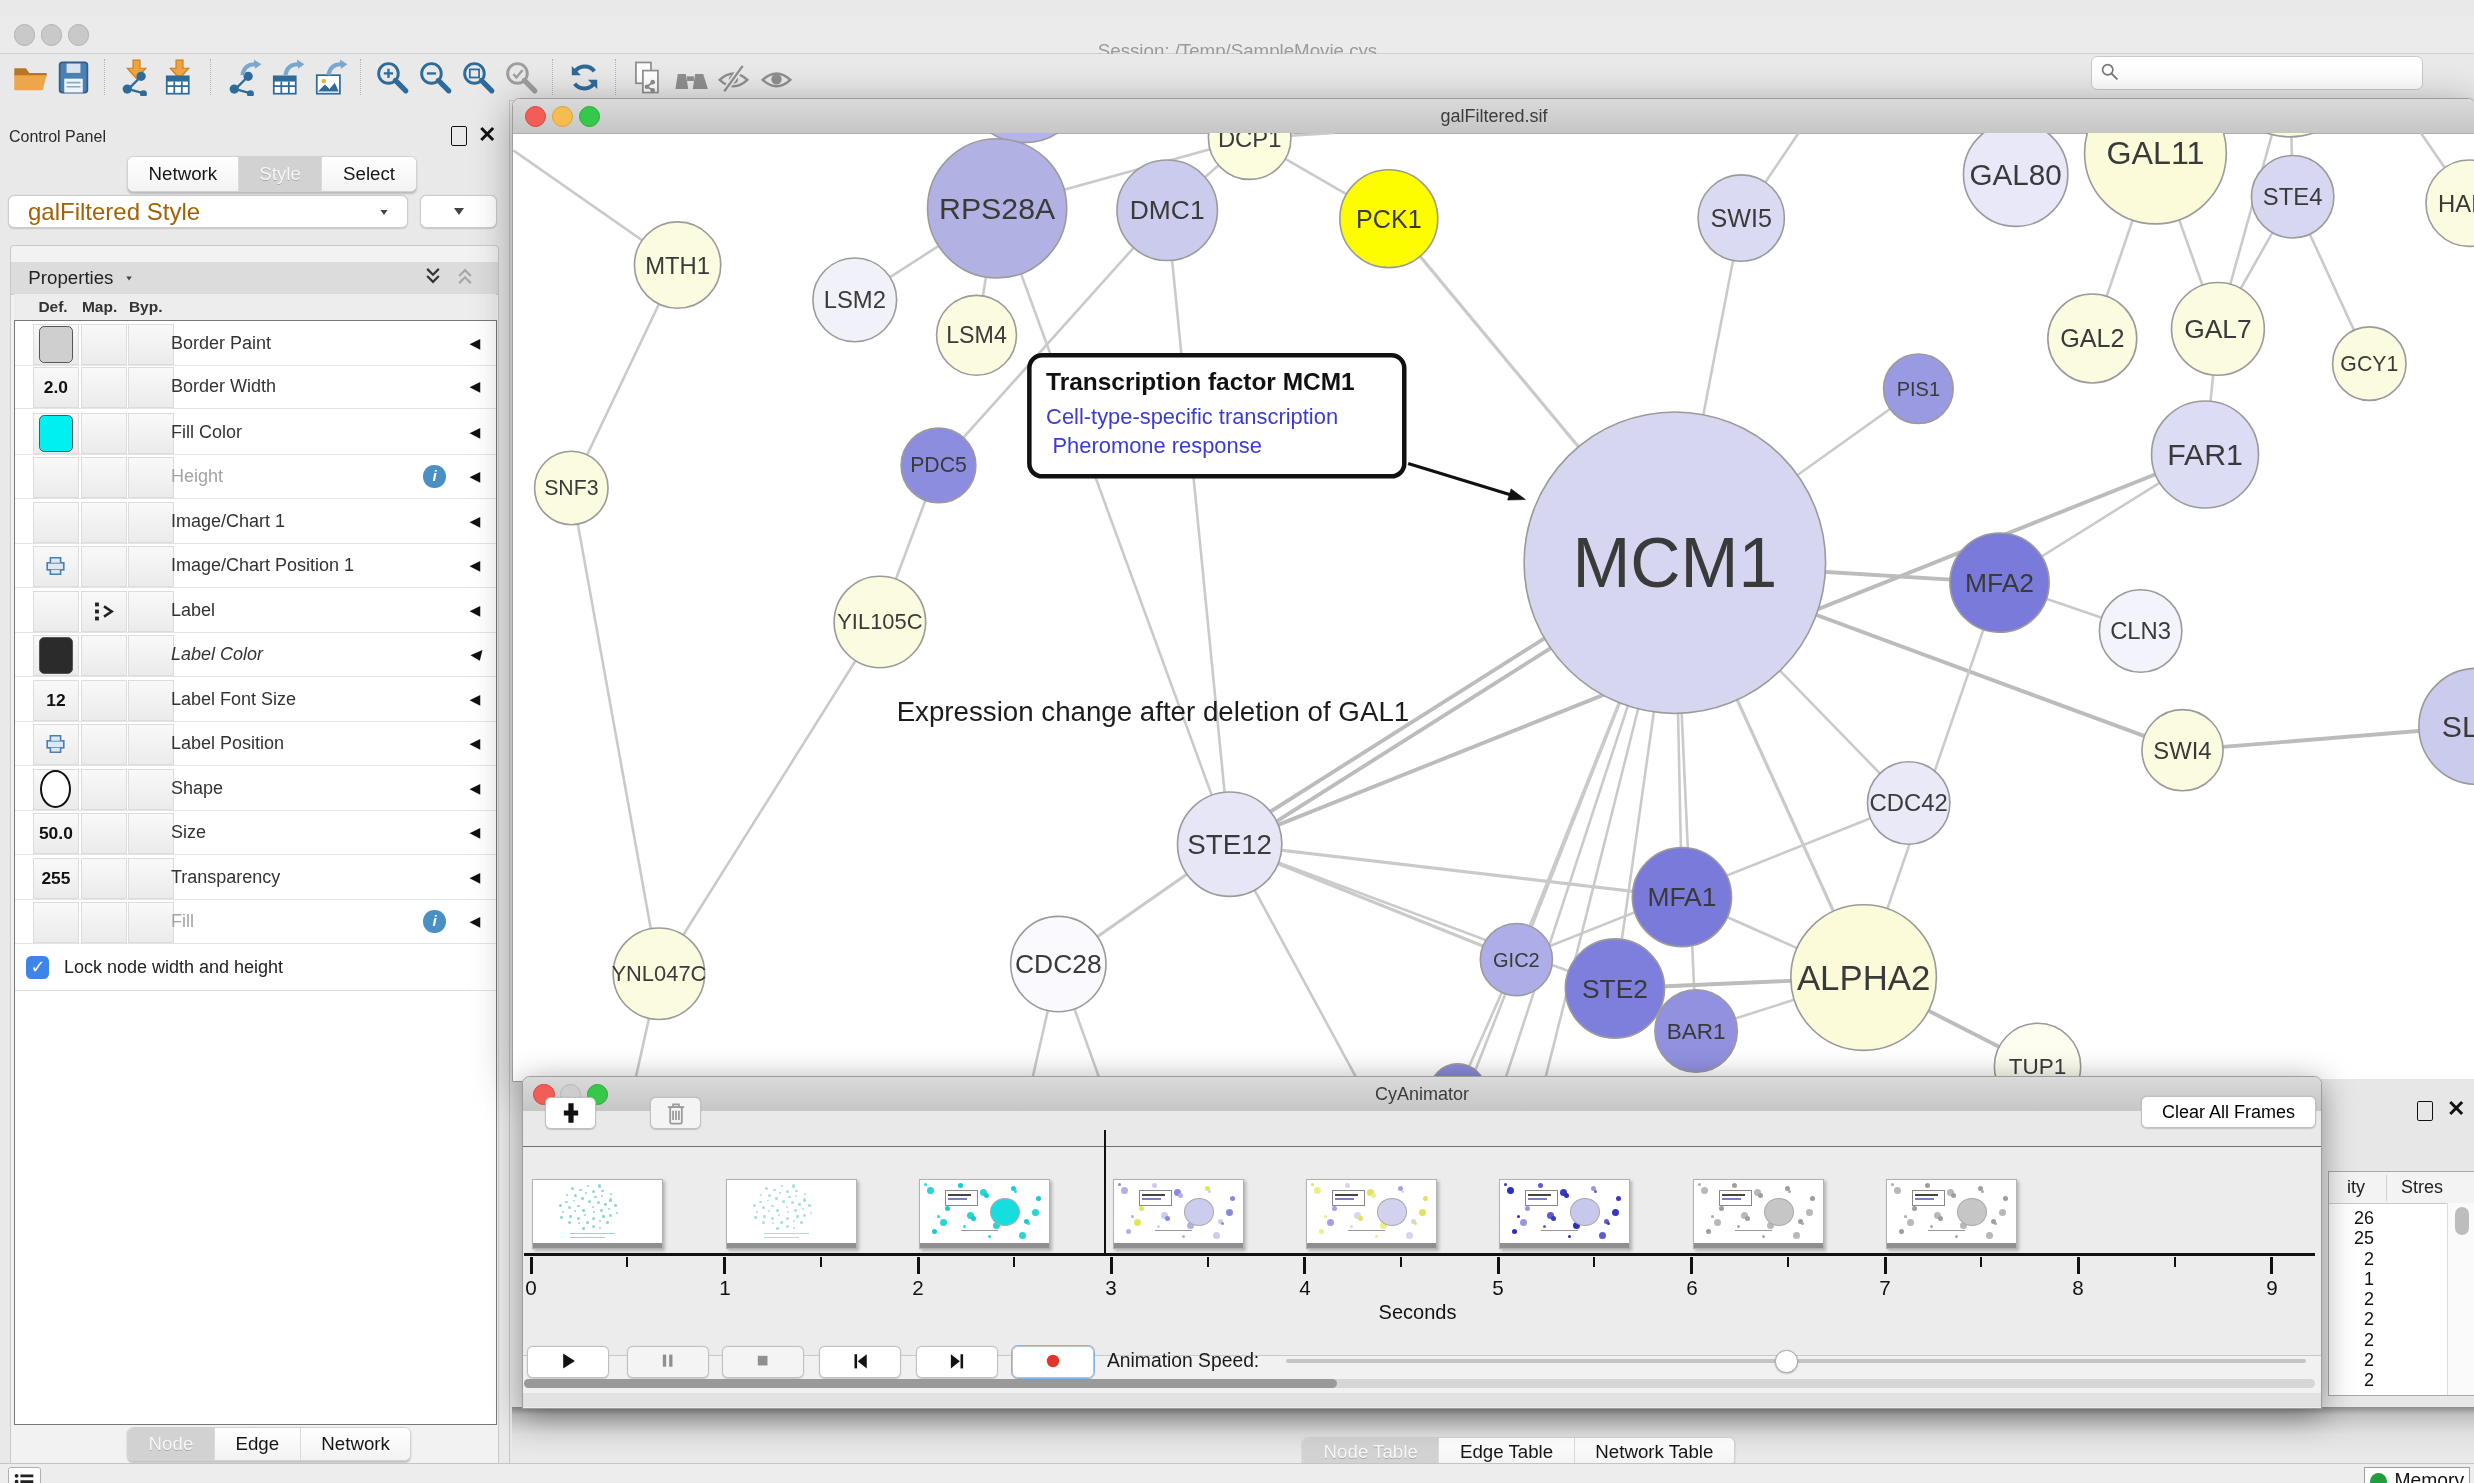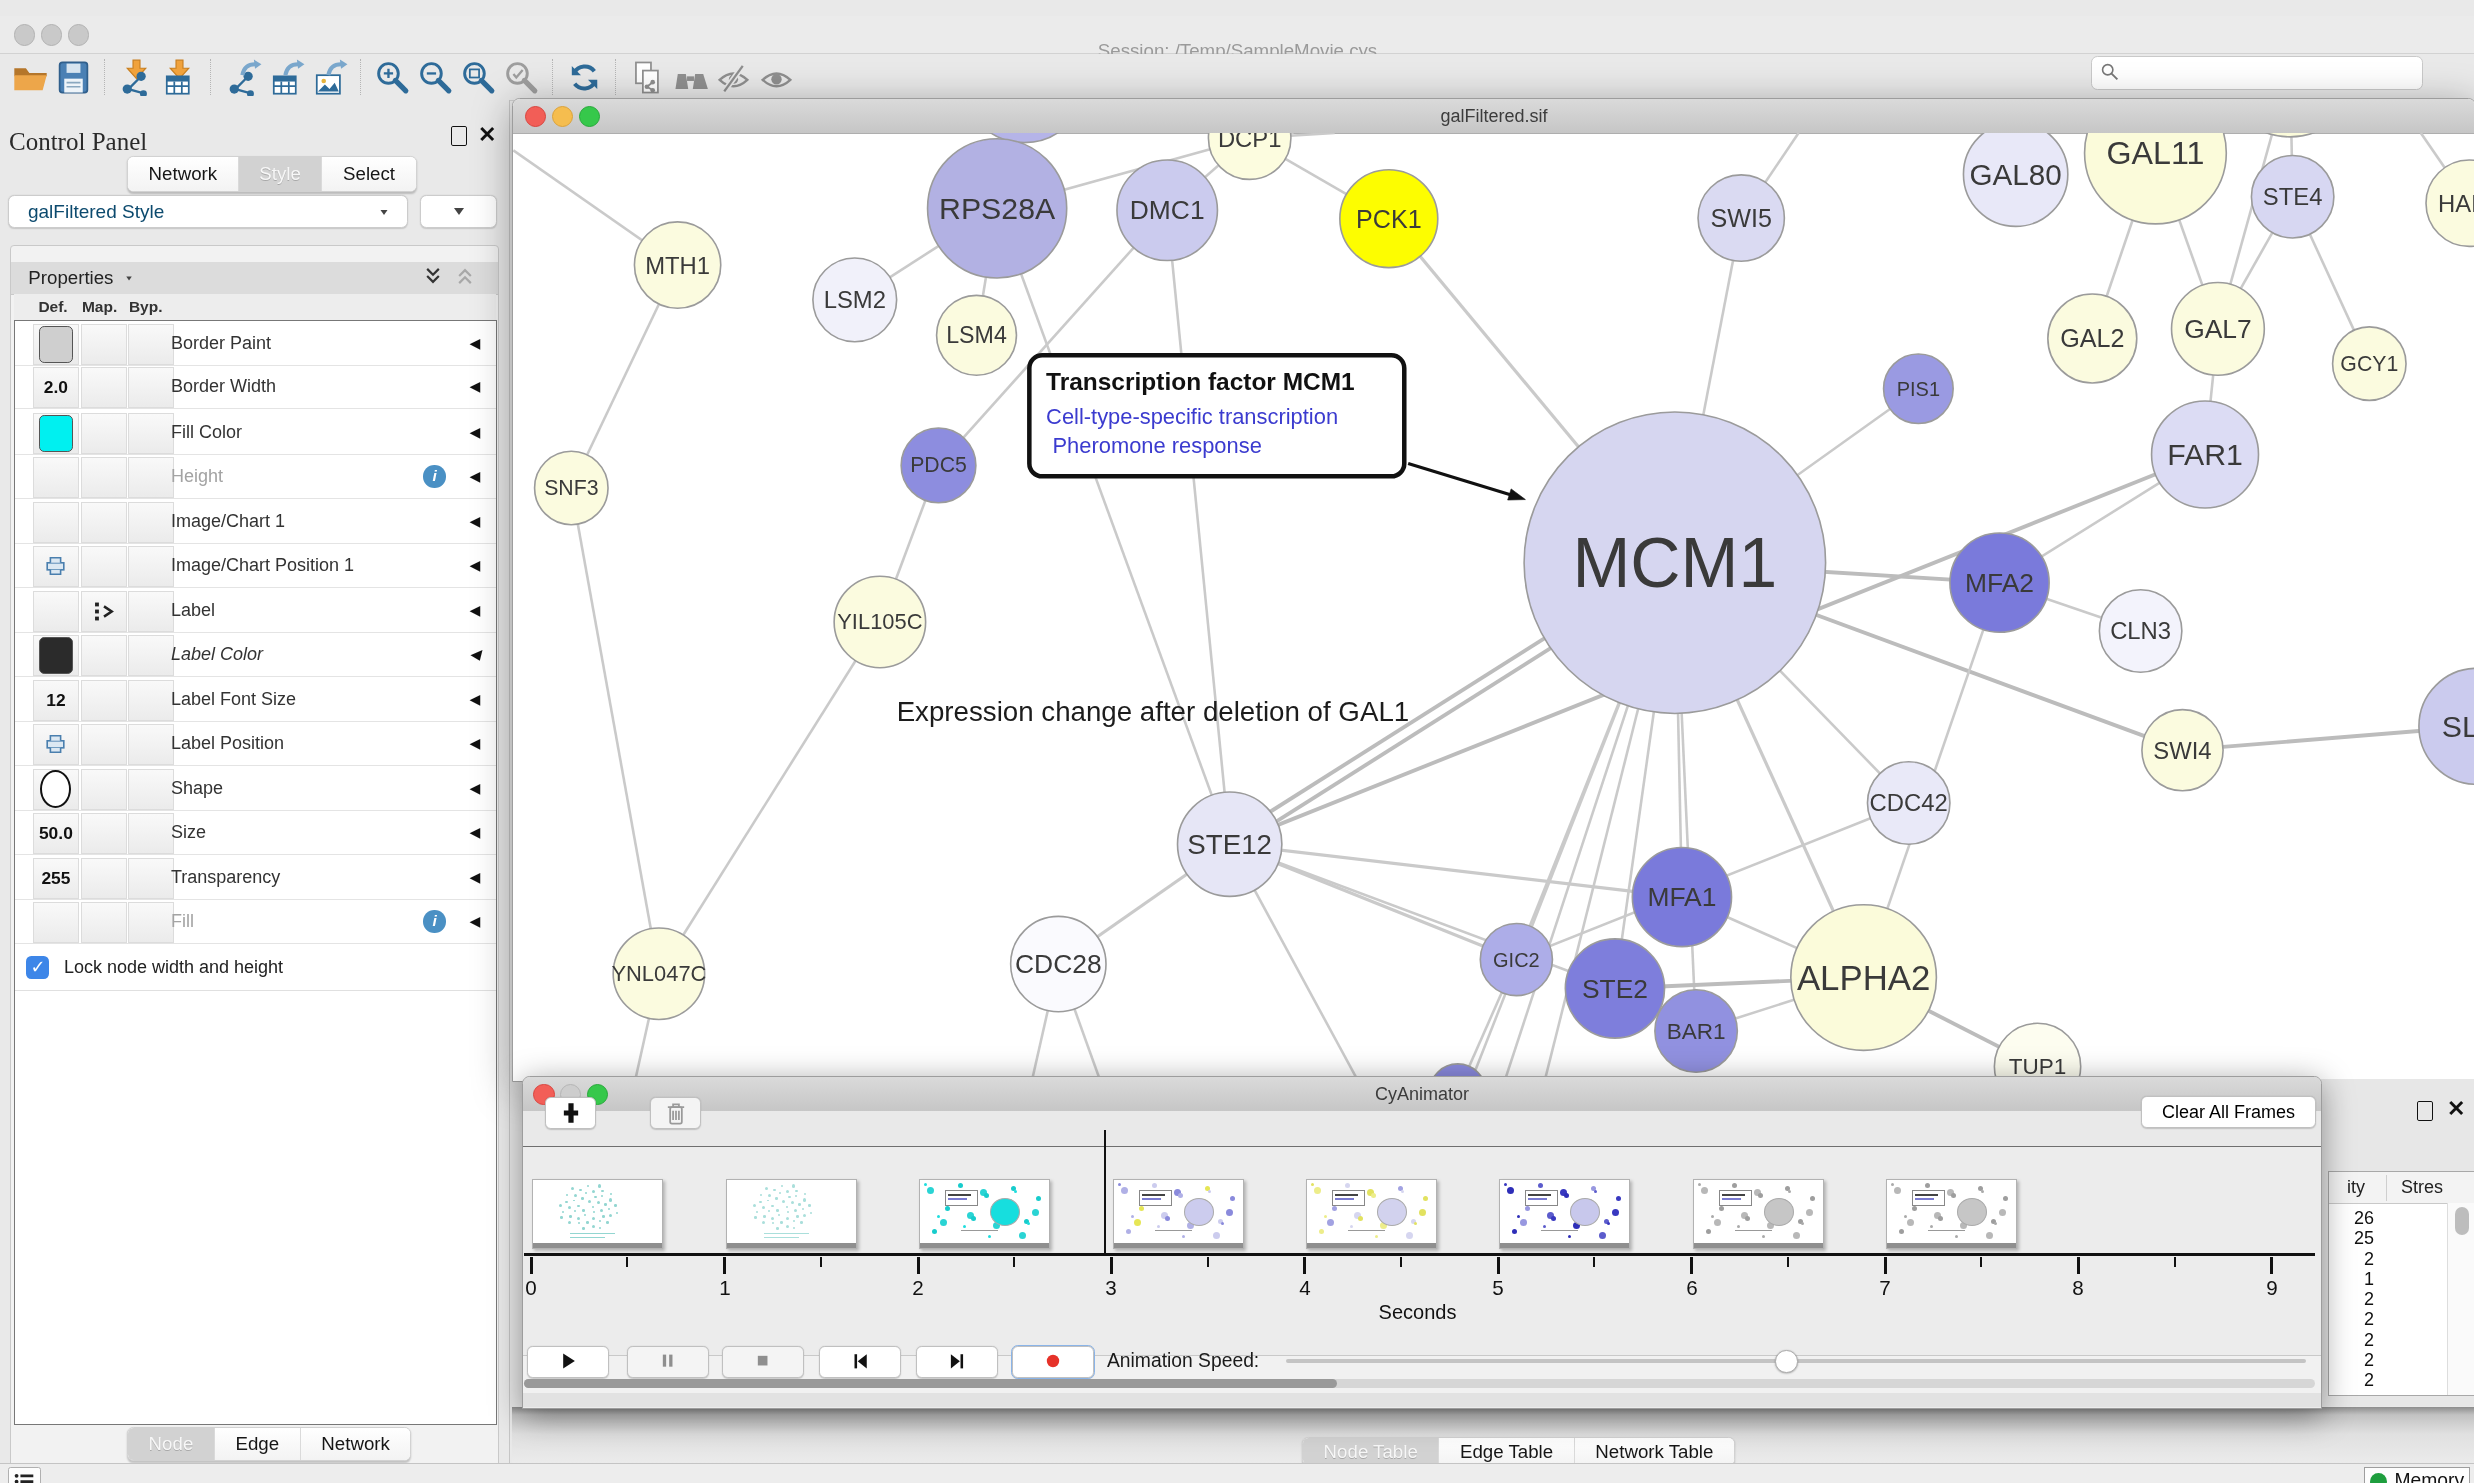"Control Panel" #cp-title { font-family: Liberation Serif, serif -> none; font-size: 25px -> 16px }
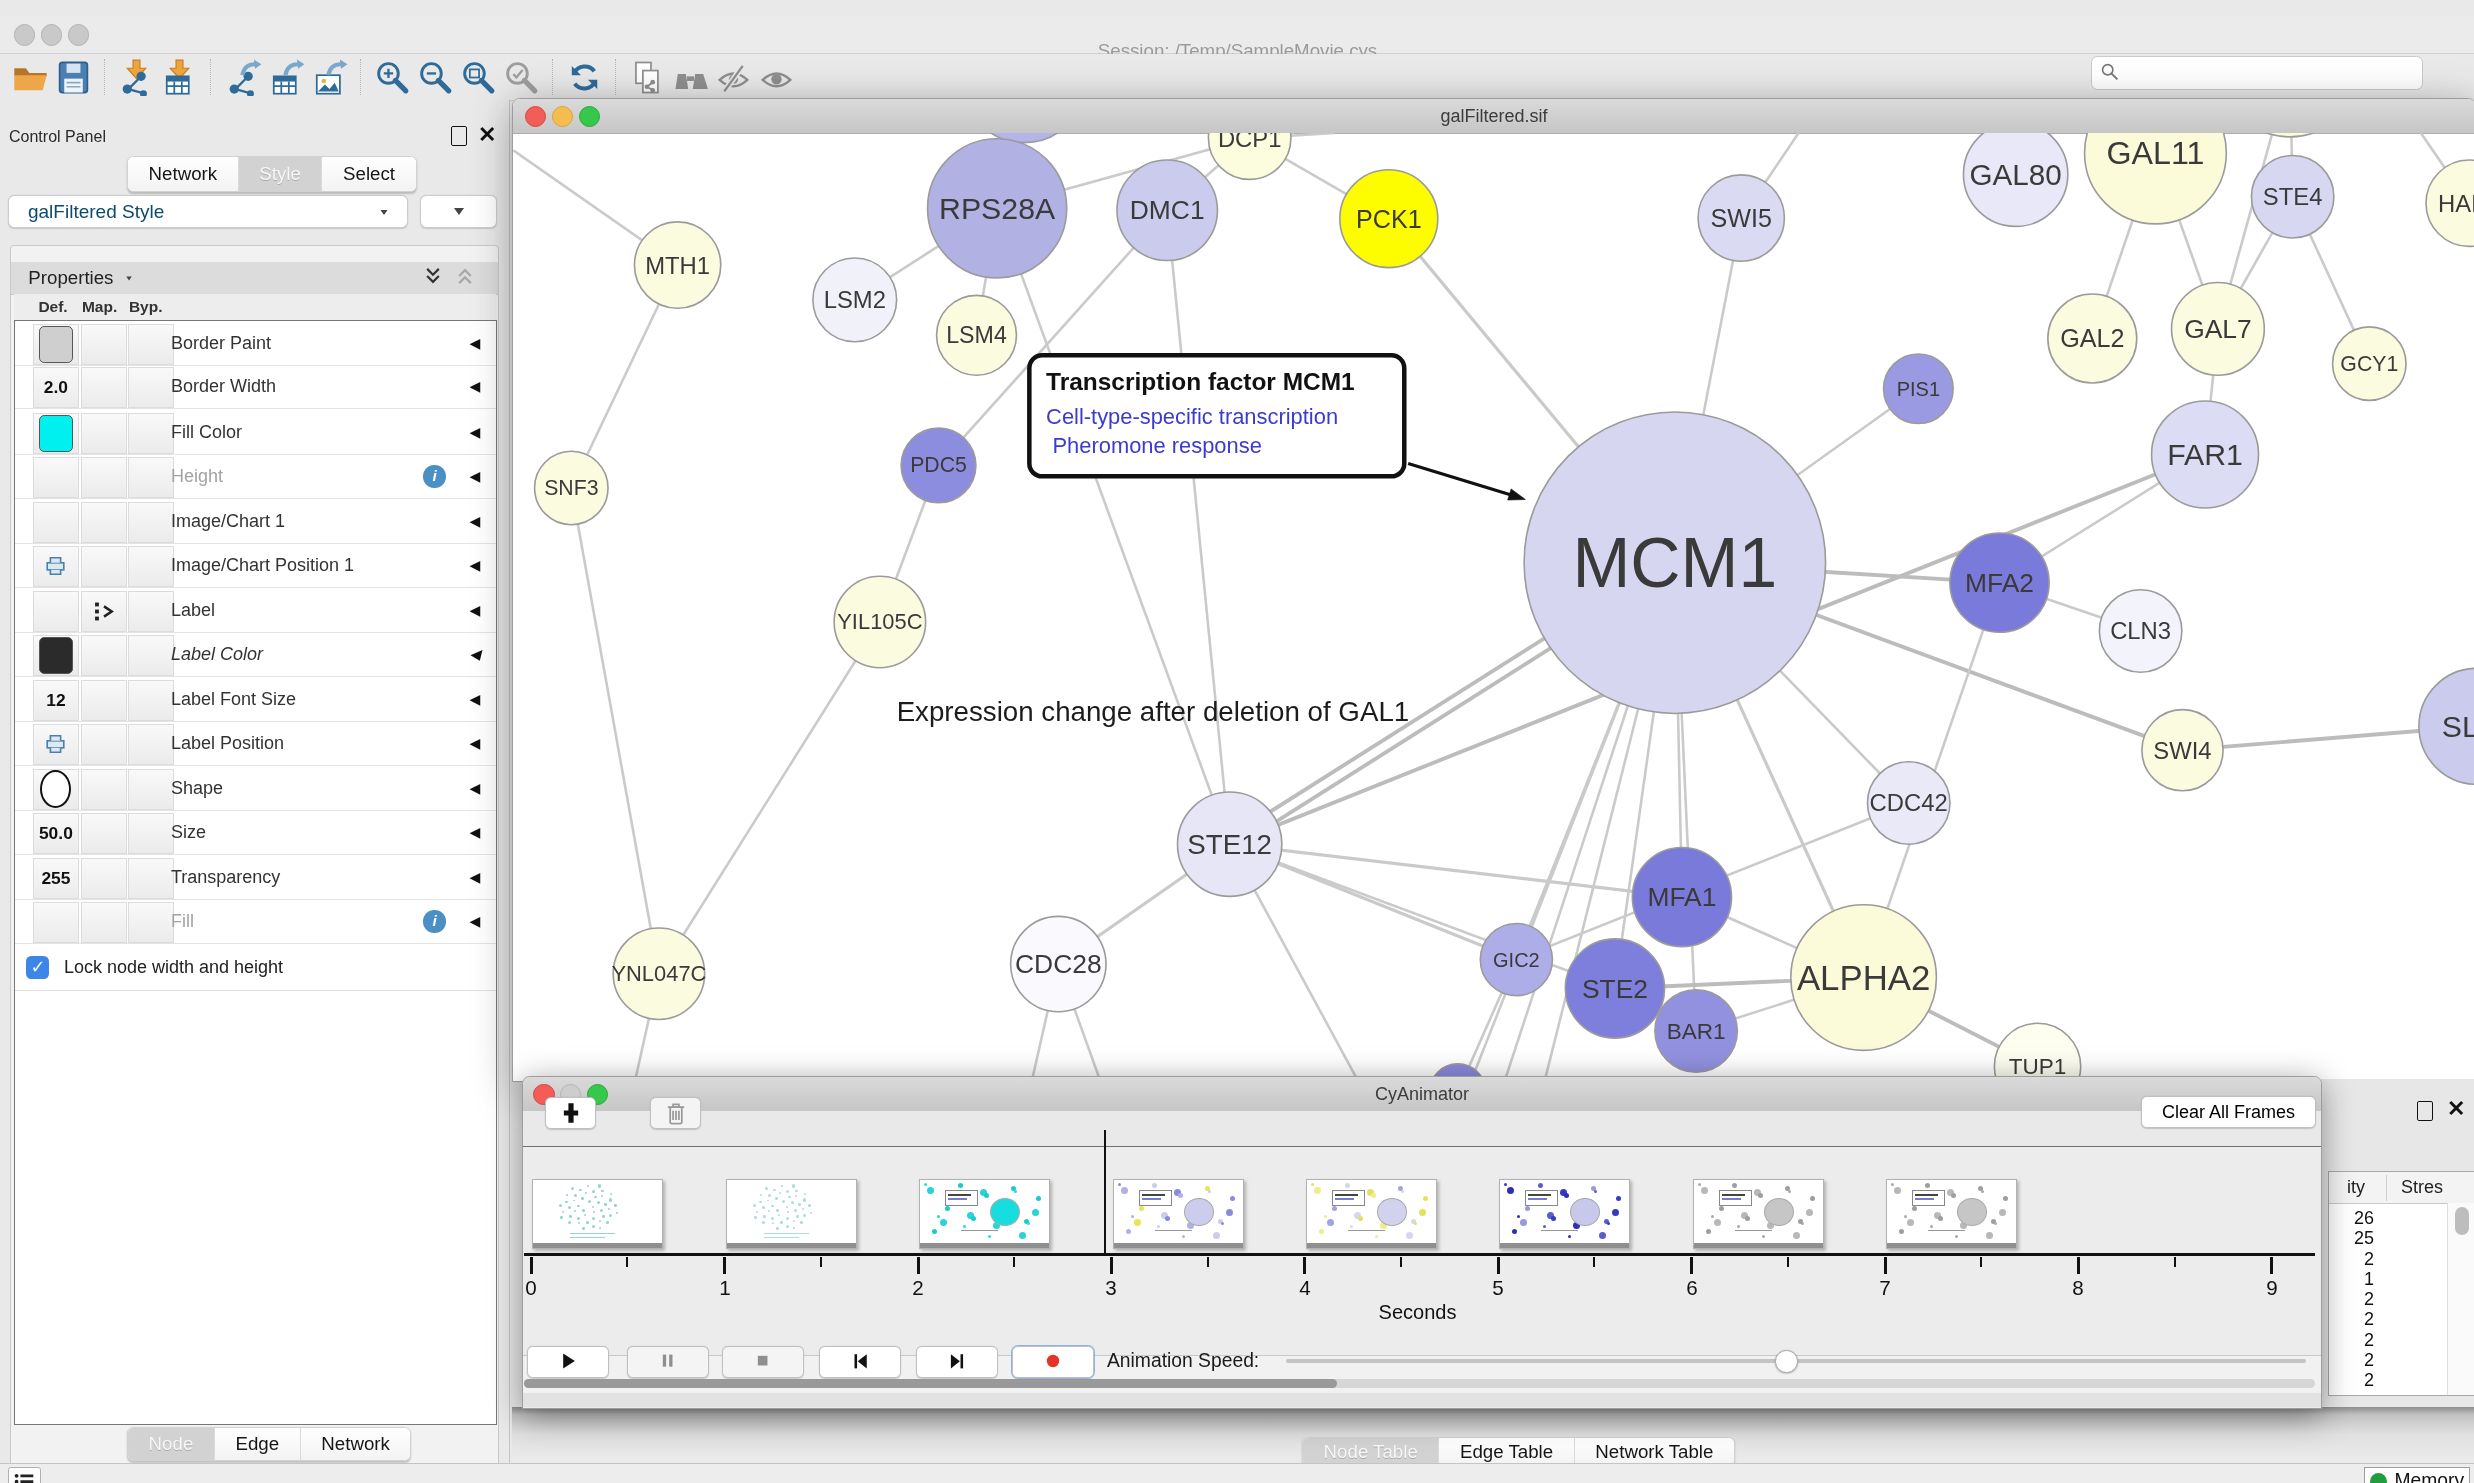"galFiltered Style" #style-select { color: #0c4a6e -> #a16207; font-size: 19px -> 24px }
